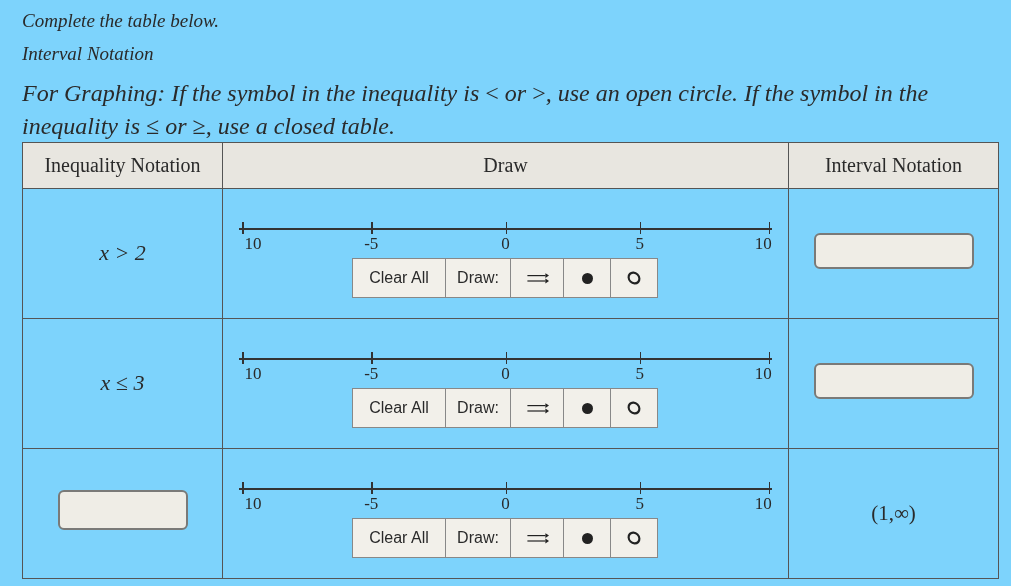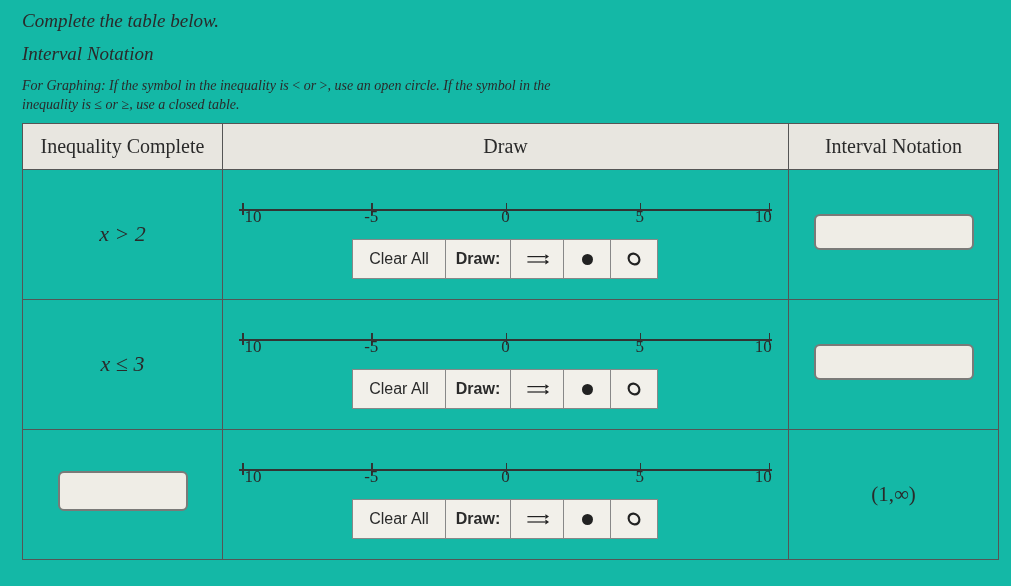"Complete the table below." .page { background: #14b8a6 -> #7dd3fc }
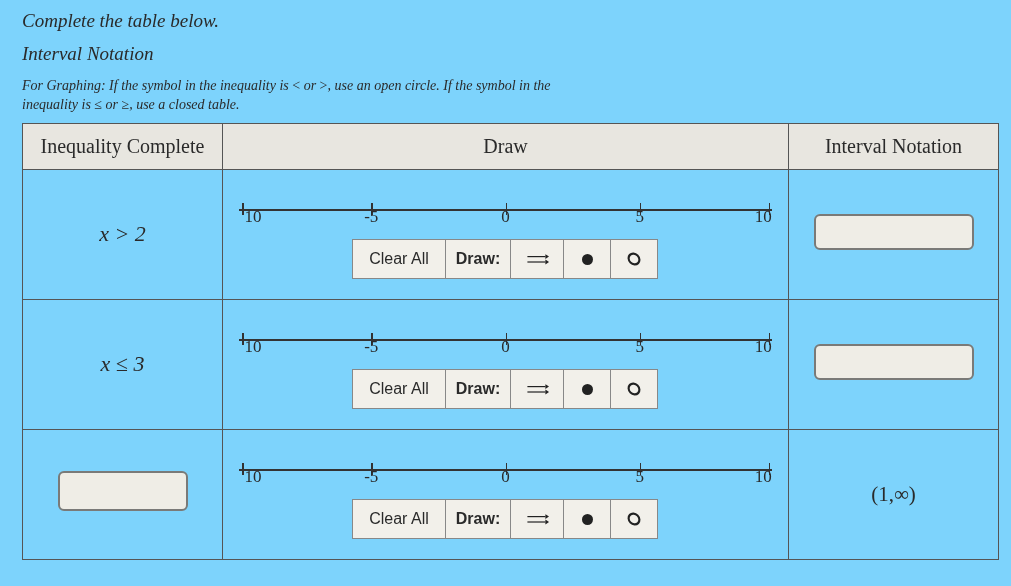"For Graphing: If the symbol" .instructions { font-size: 14px -> 24px; margin-bottom: 8px -> none }
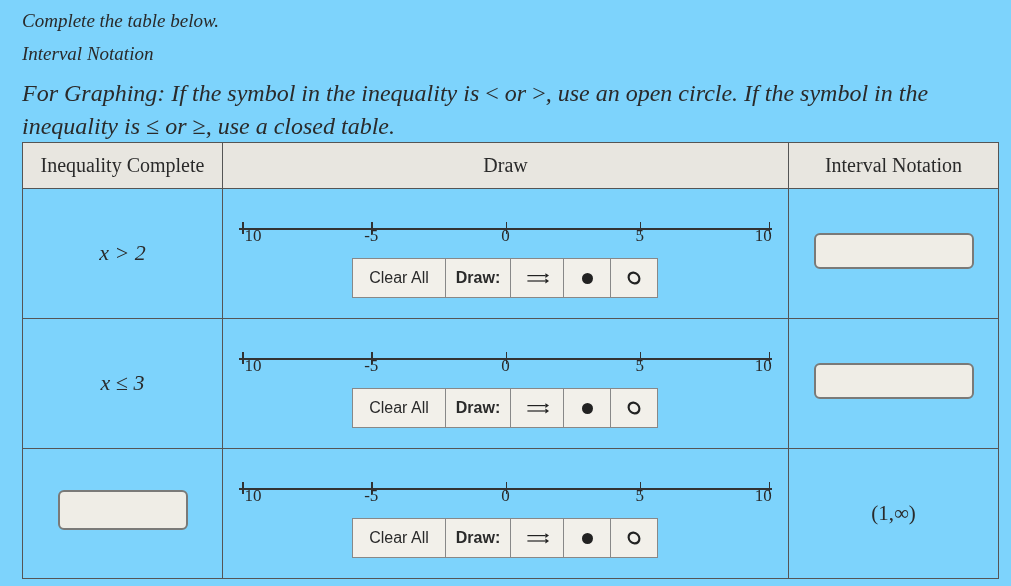"Inequality Complete" th { text: Complete -> Notation }
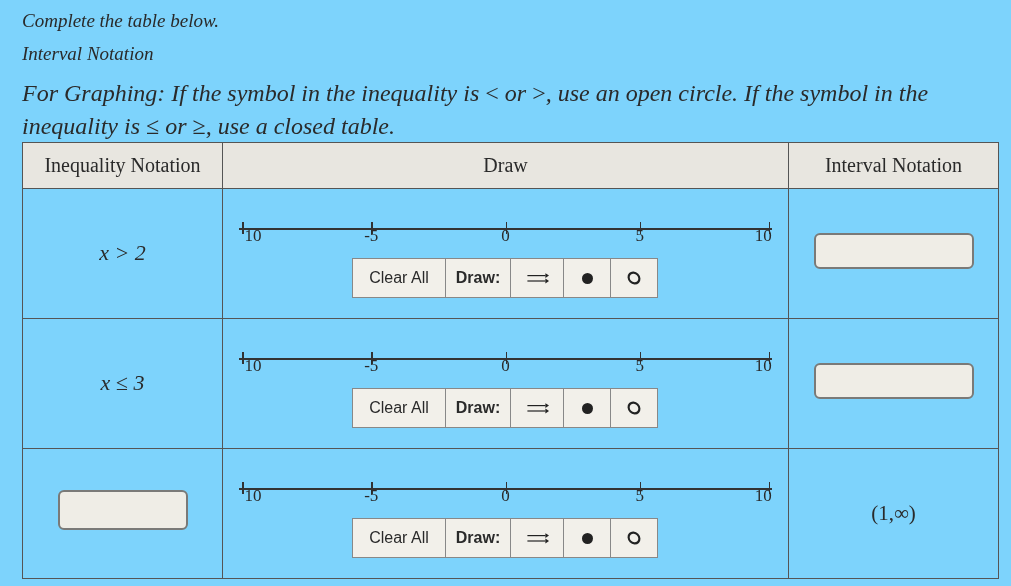"10" .nl-label { top: 12px -> 20px }
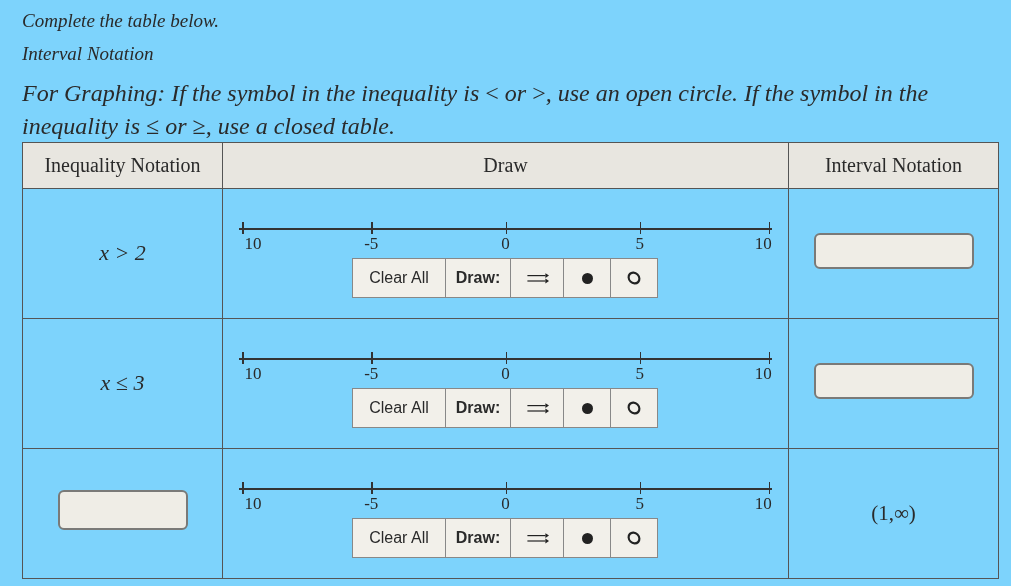"Draw:" .tool-btn.draw { font-weight: bold -> none }
